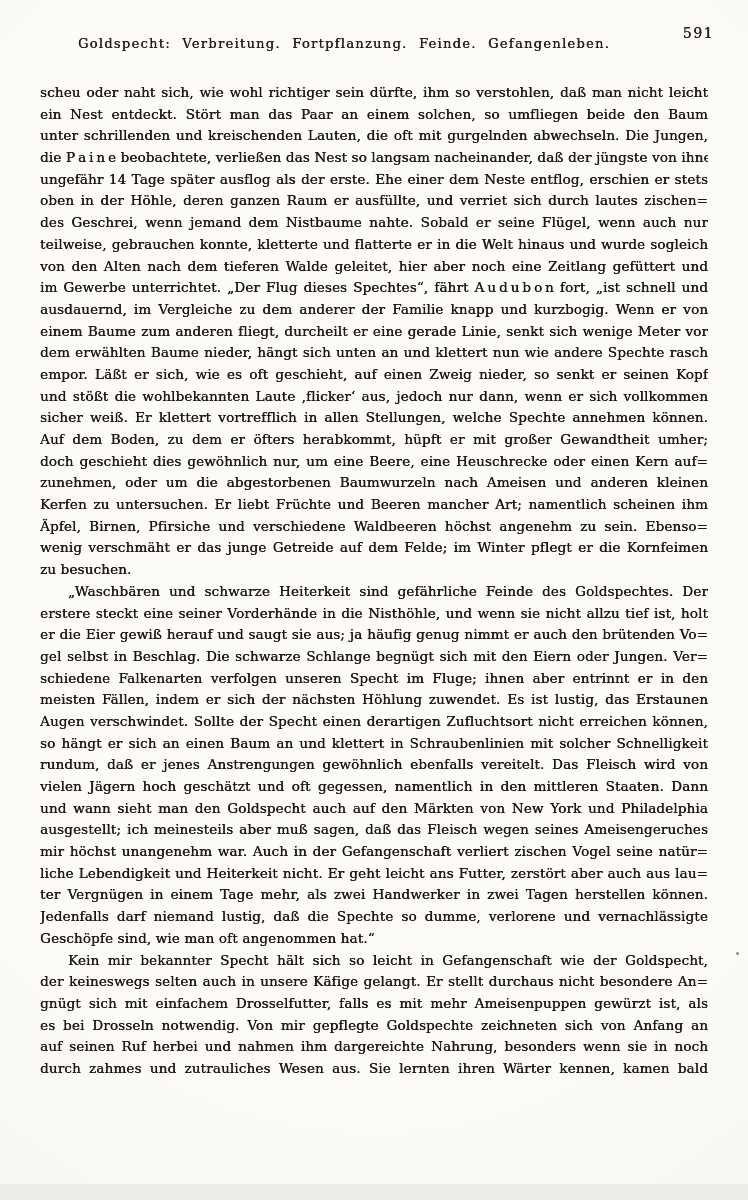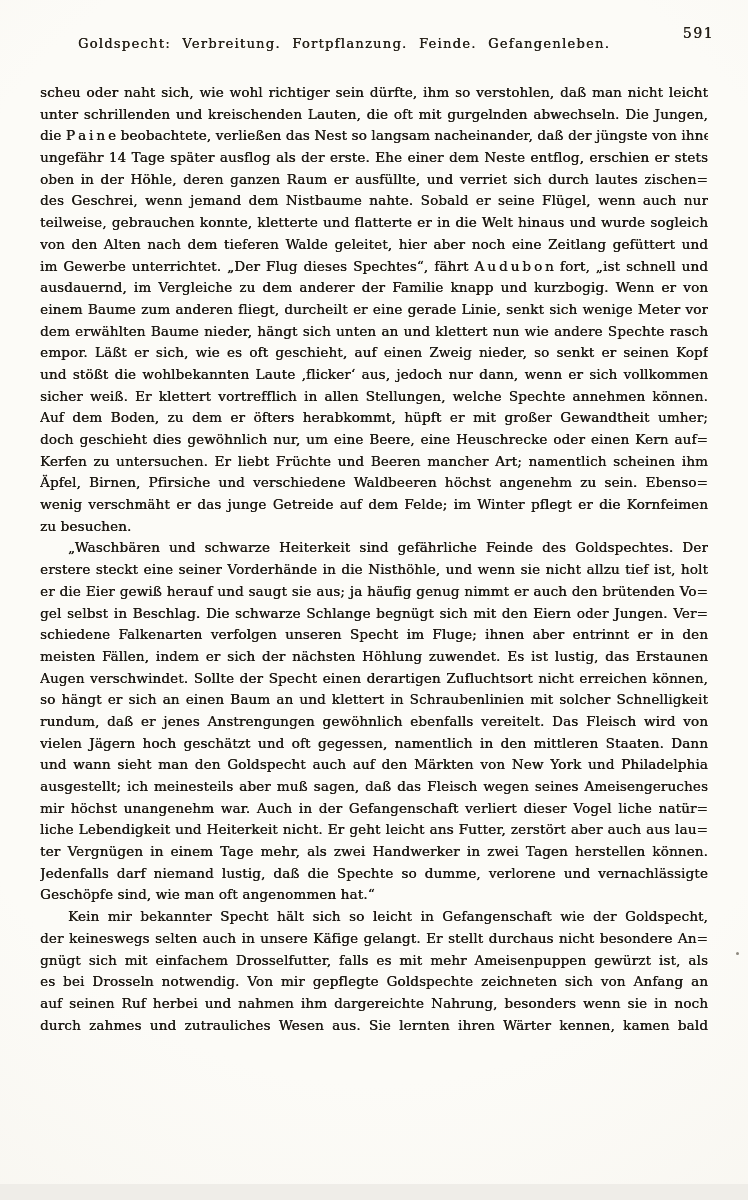"ein Nest entdeckt. Stört man" div.line { html: none -> <div>ein Nest entdeckt. Stört man das Paar an einem solchen, so umfliegen beide den Baum</div> }
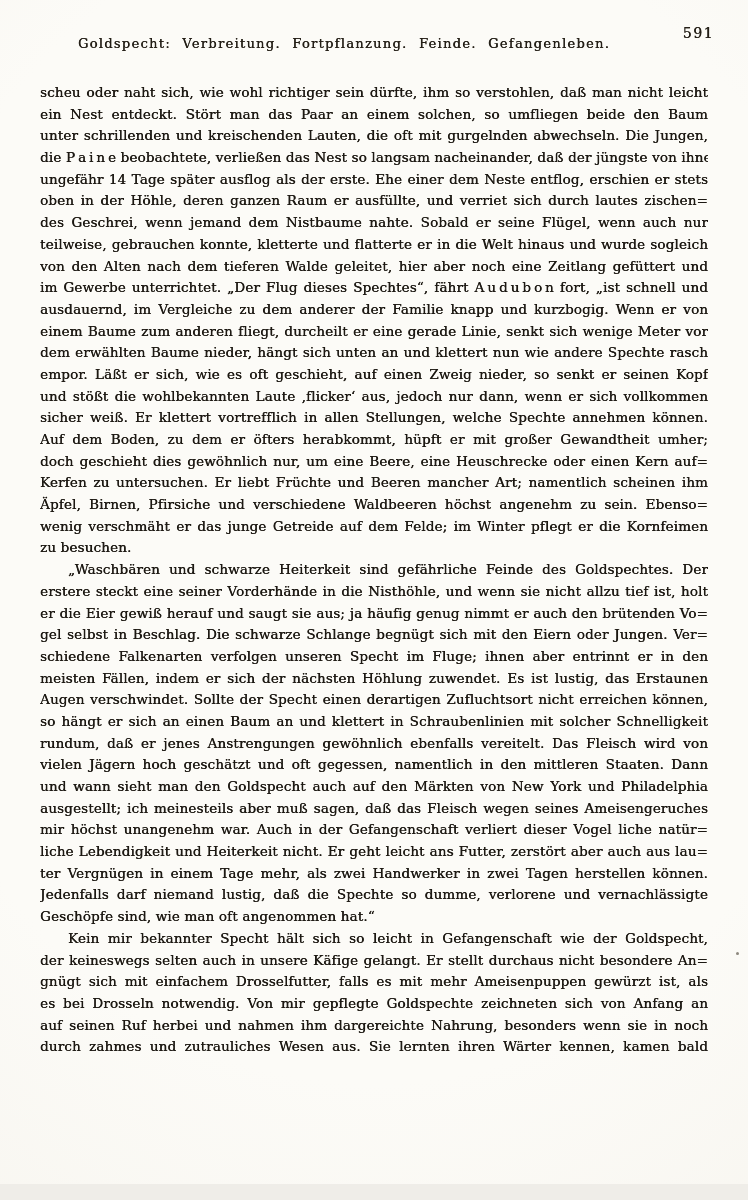"zunehmen, oder um die abgestorbenen" div.line { html: none -> <div>zunehmen, oder um die abgestorbenen Baumwurzeln nach Ameisen und anderen kleinen</div> }
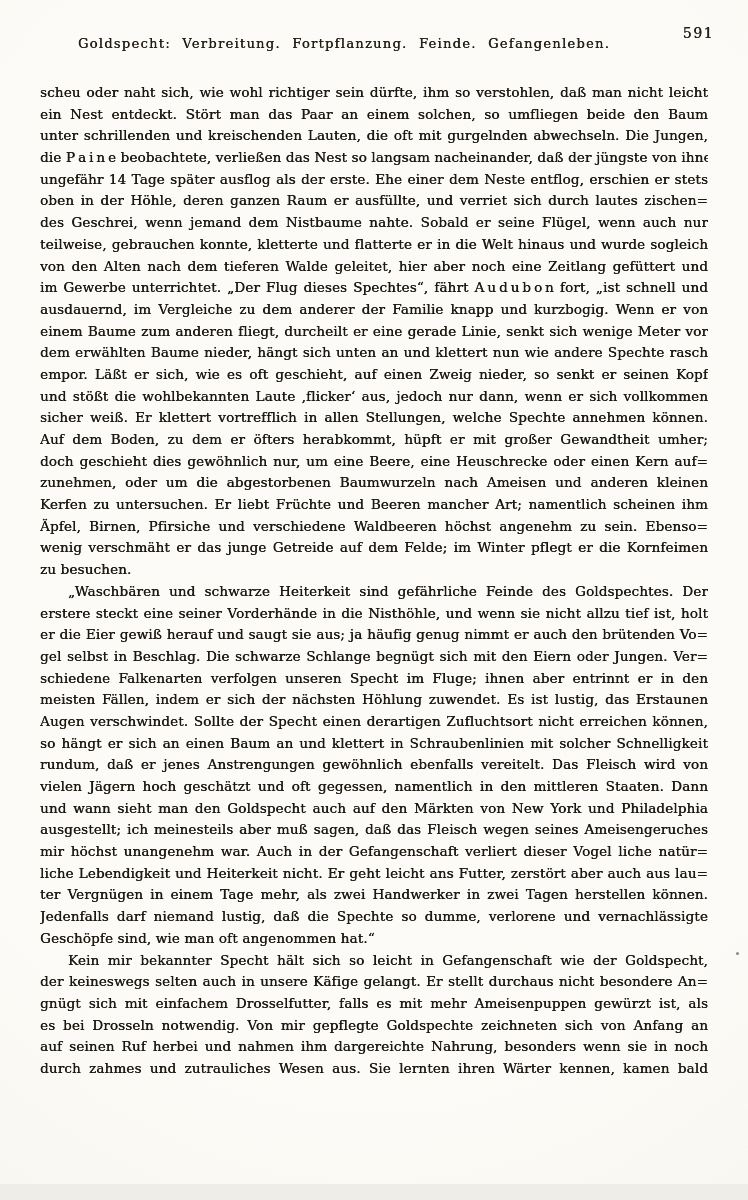"mir höchst unangenehm war. Auch" div.line { text: dieser Vogel liche -> zischen Vogel seine }
